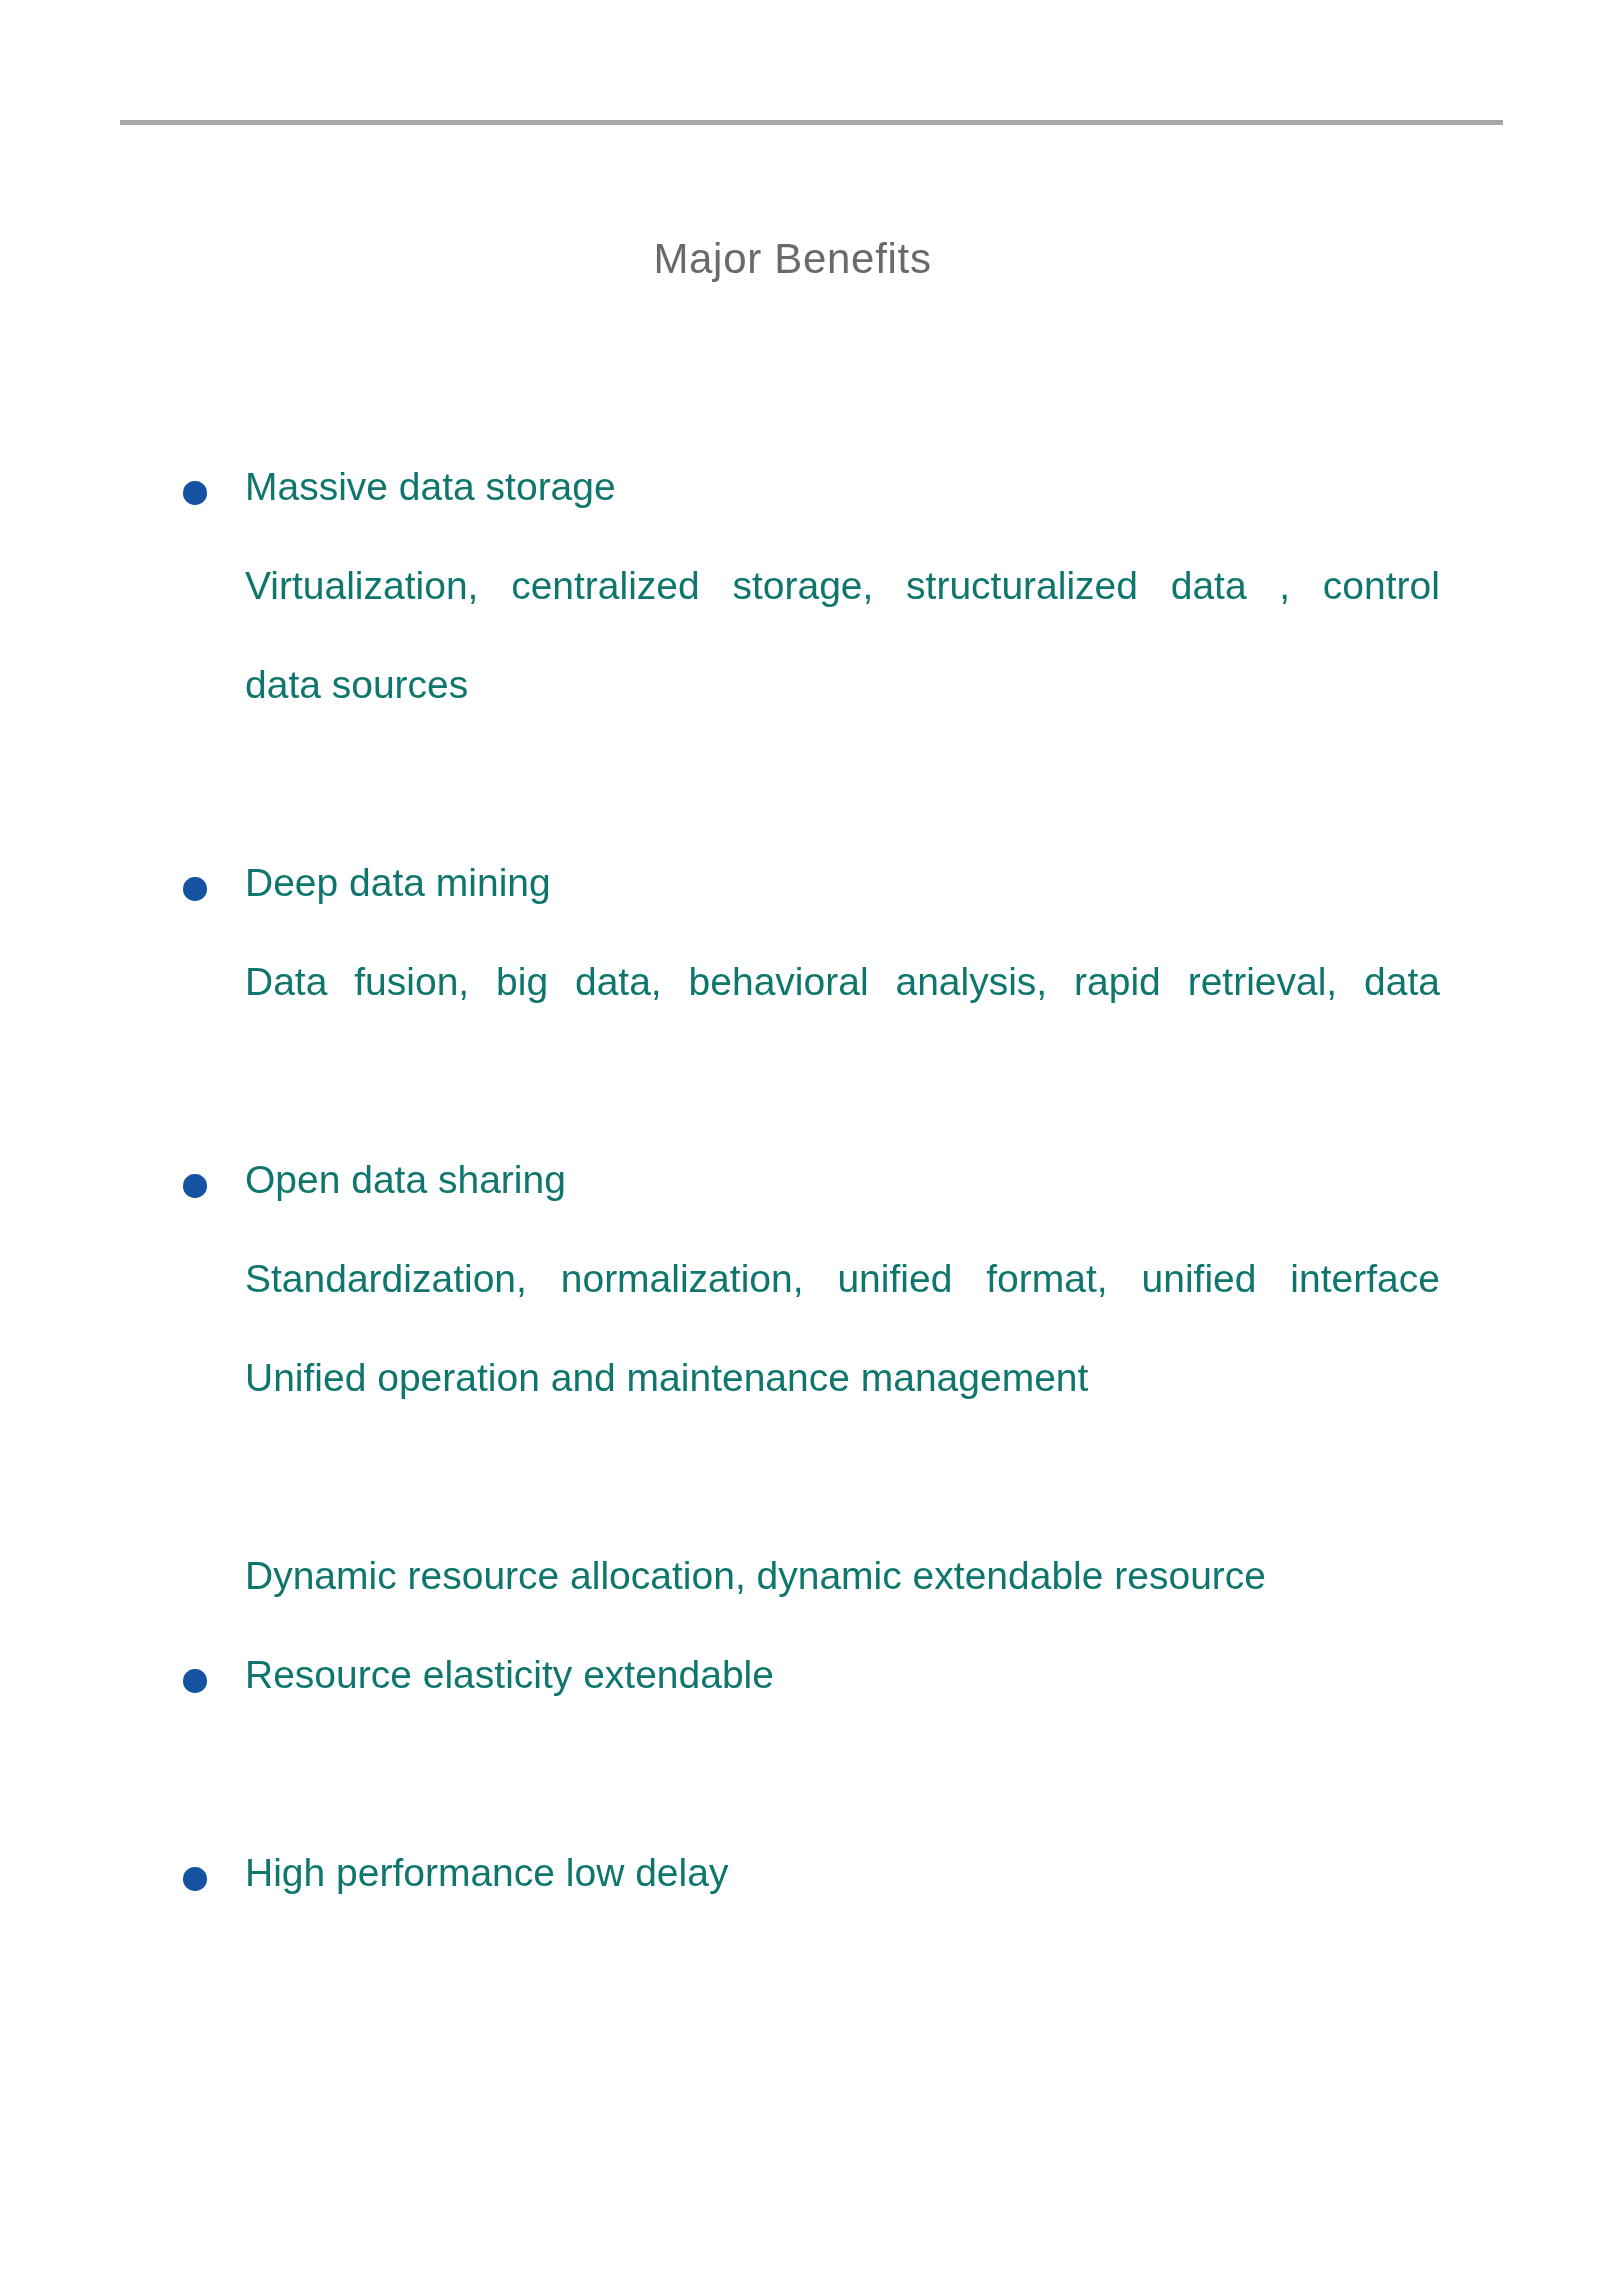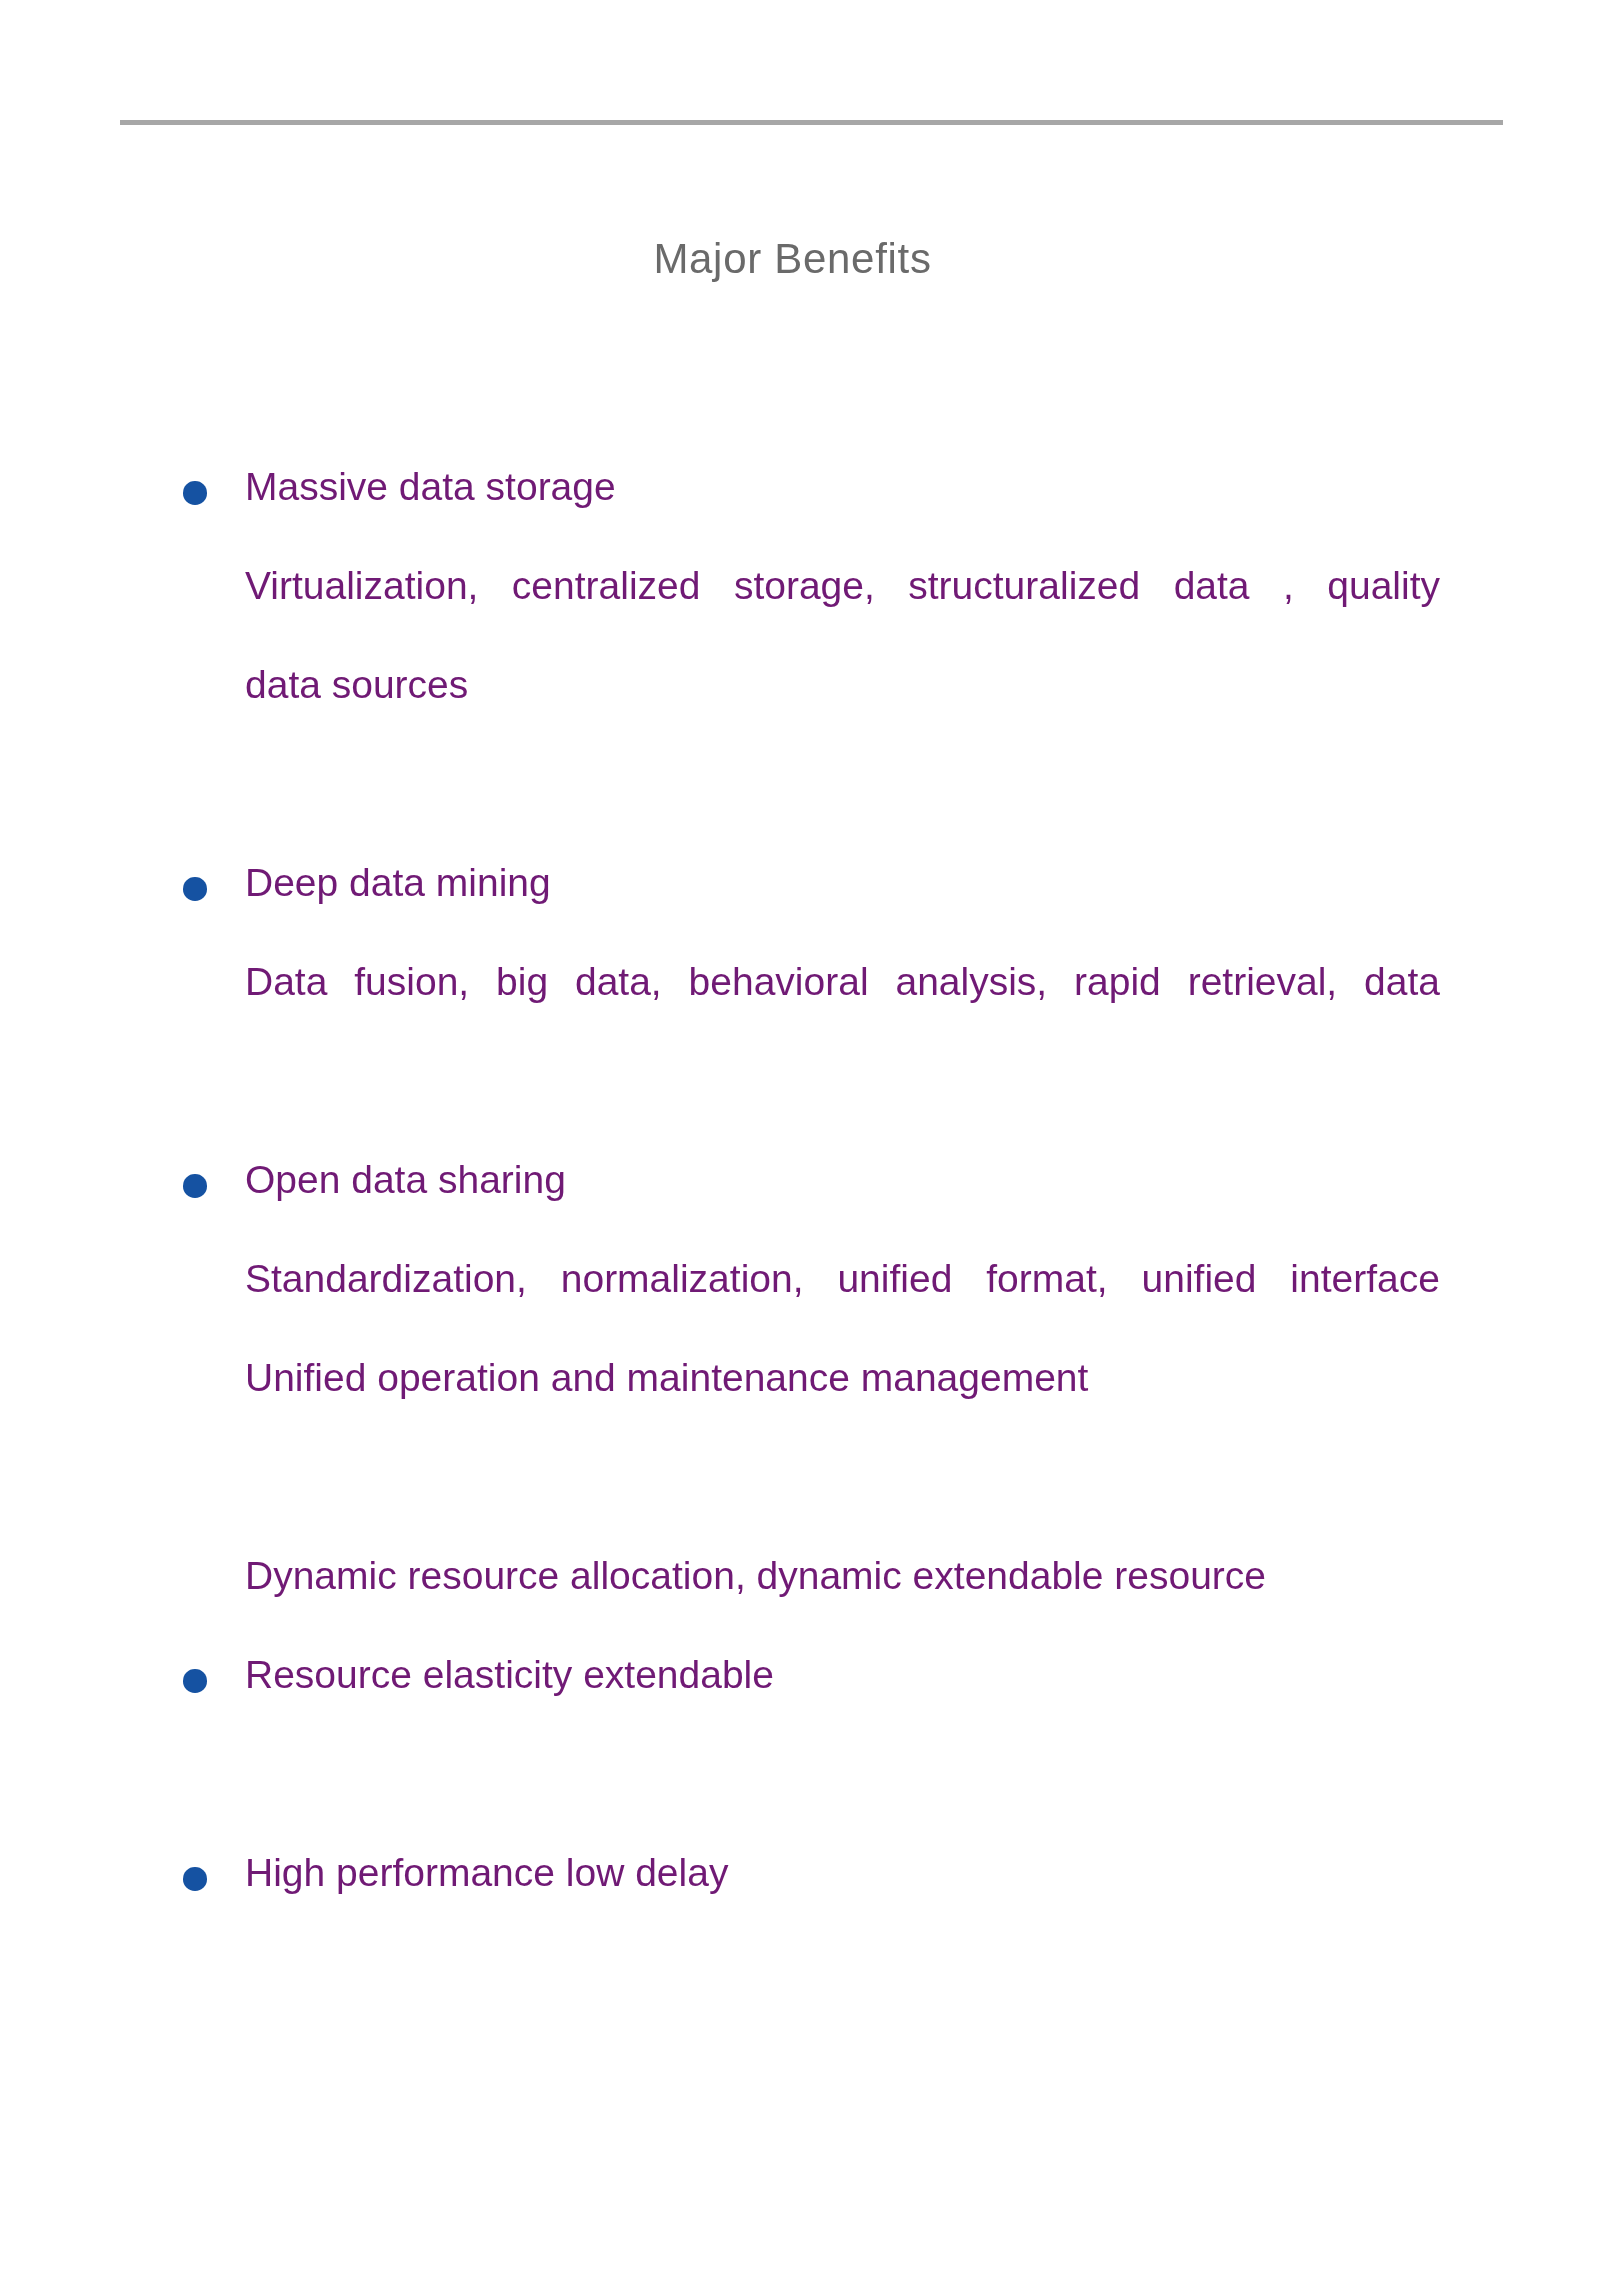"Massive data storage" .line { color: #701a75 -> #0f766e }
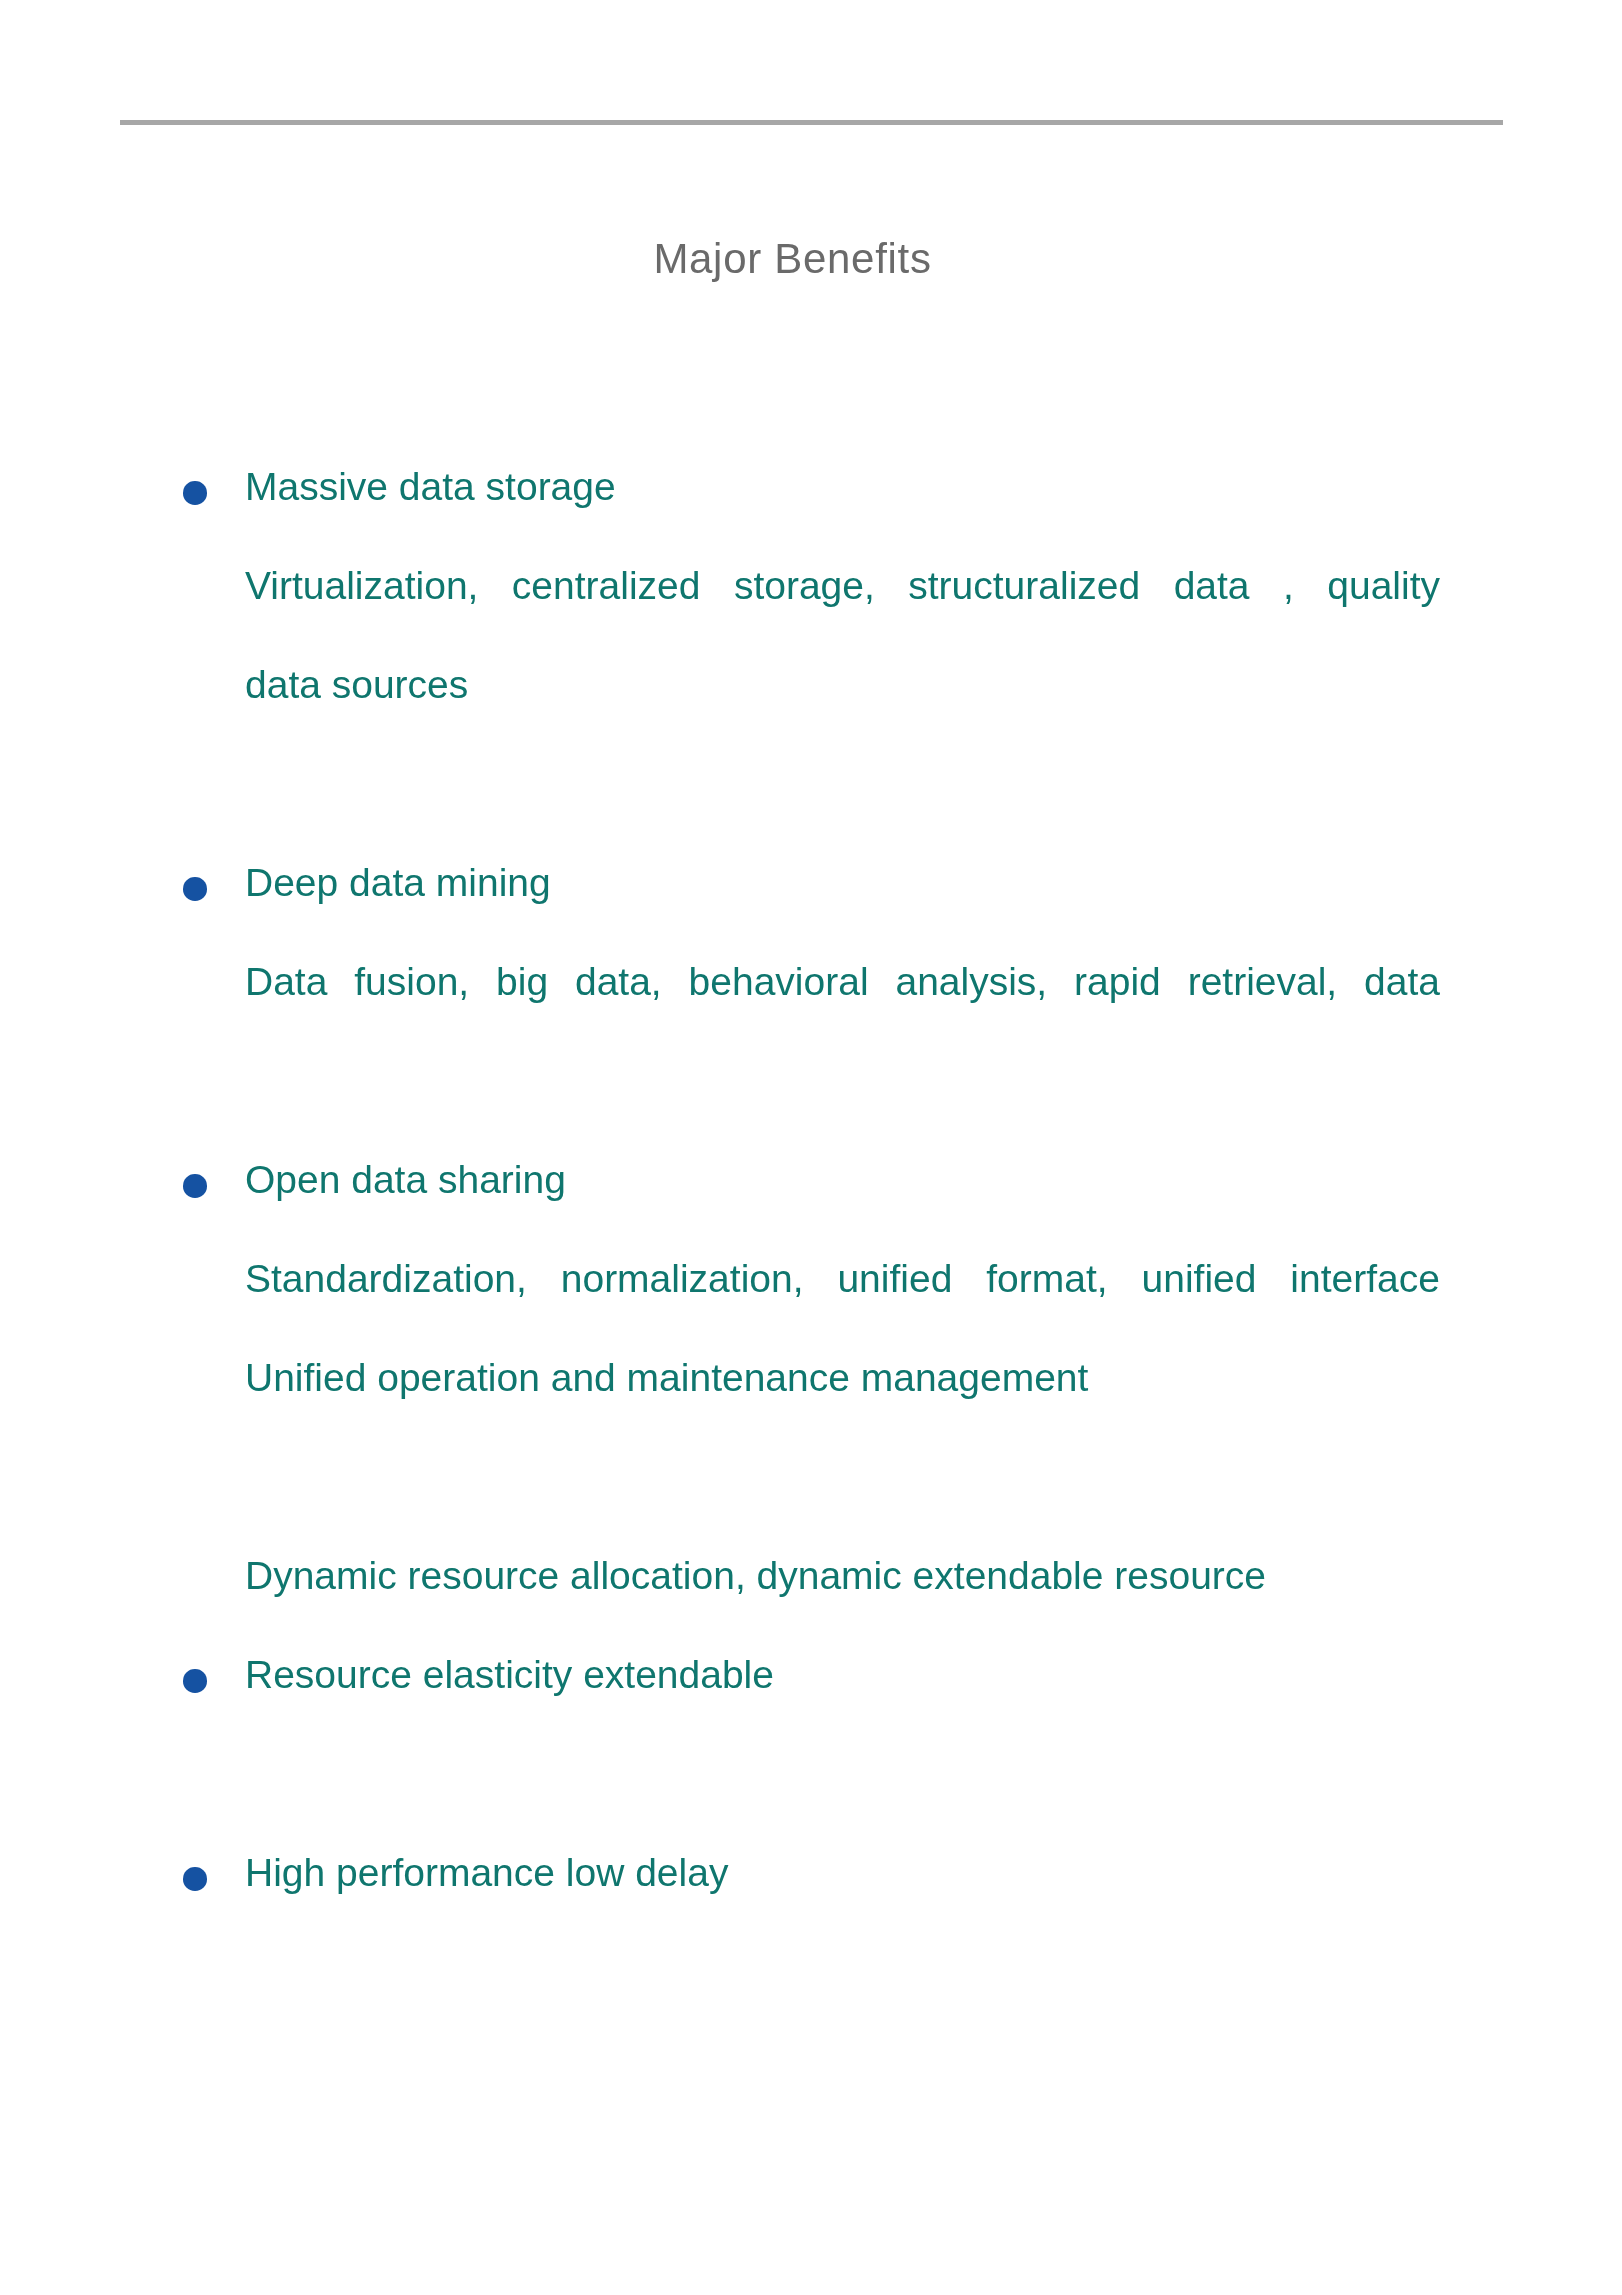"quality" span { text: quality -> control }
